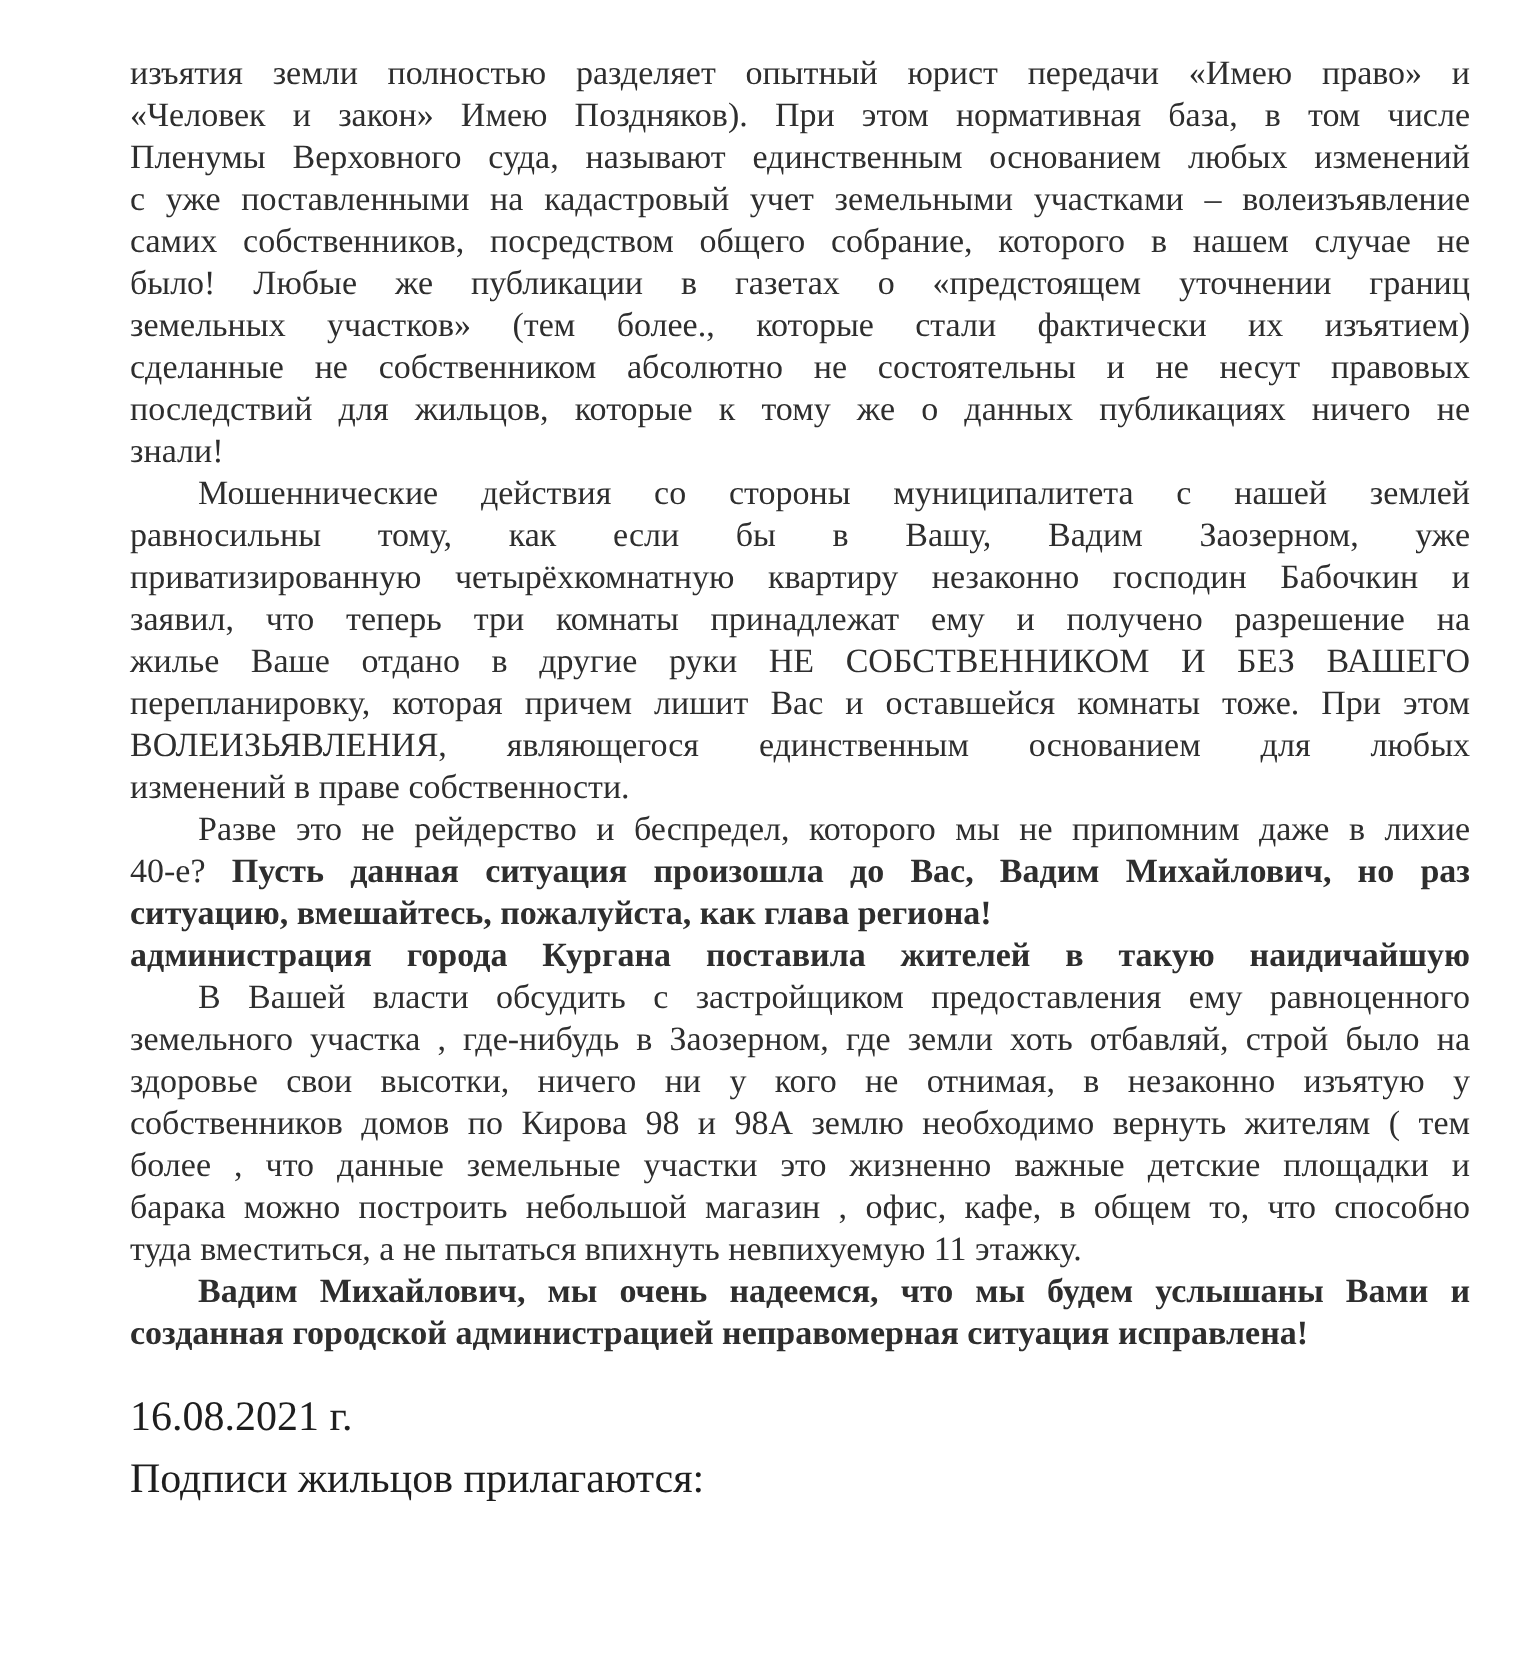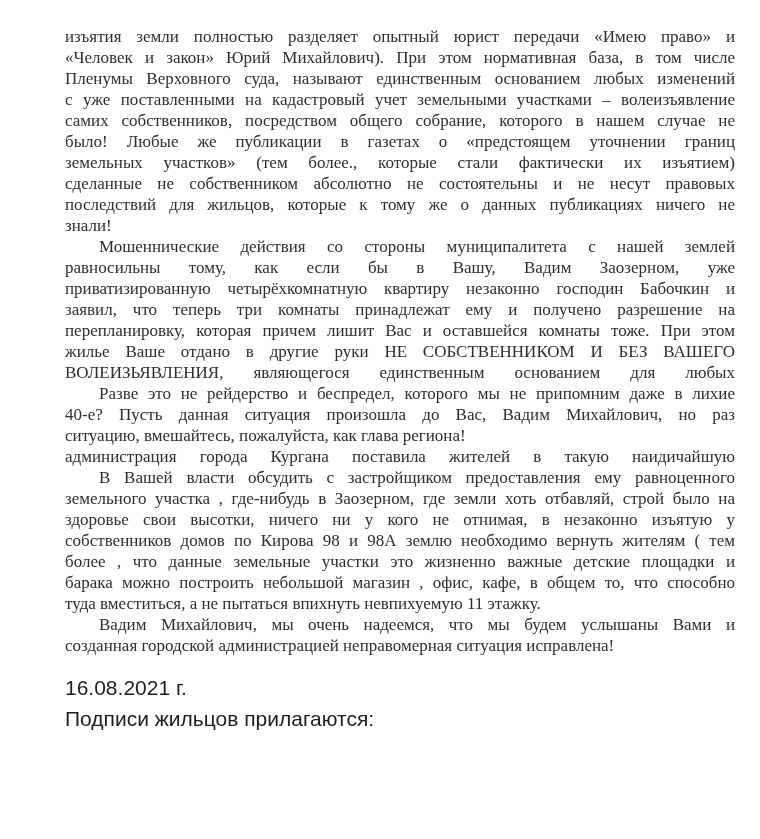"«Человек и закон» Юрий Михайлович)." span { text: Юрий Михайлович -> Имею Поздняков }
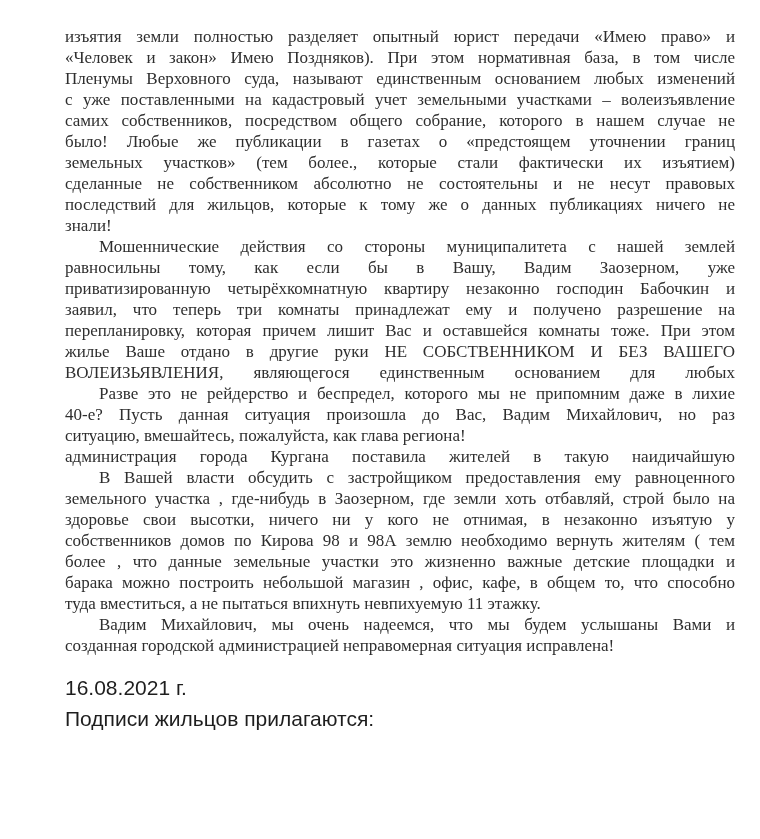"перепланировку, которая причем лишит Вас" div.ln { order: before "жилье Ваше отдано в другие" -> after "жилье Ваше отдано в другие" }
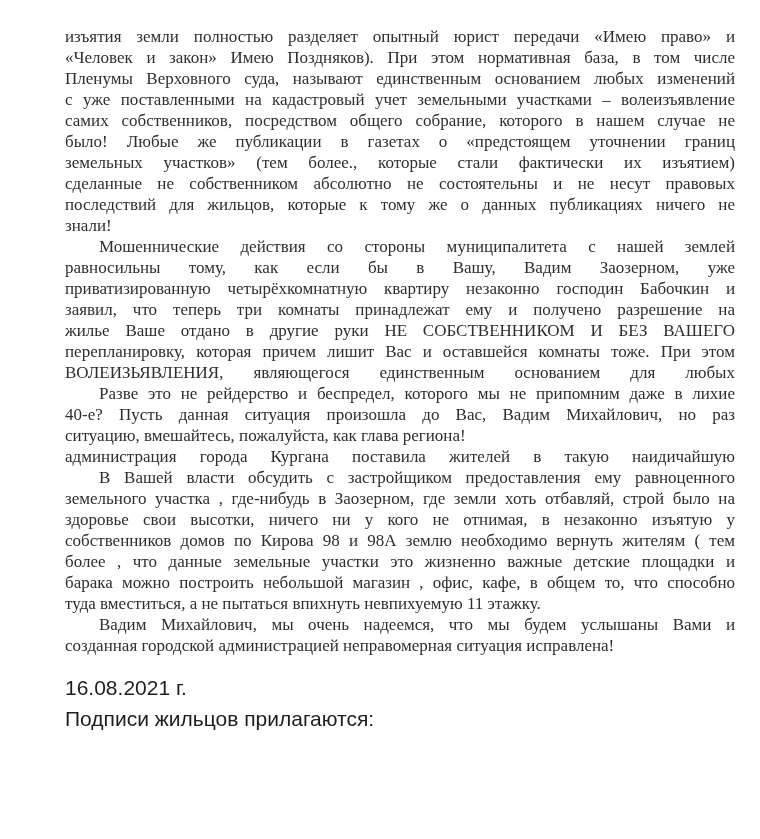"изменений в праве собственности." div.ln { html: none -> <div><span>изменений в праве собственности.</span></div> }
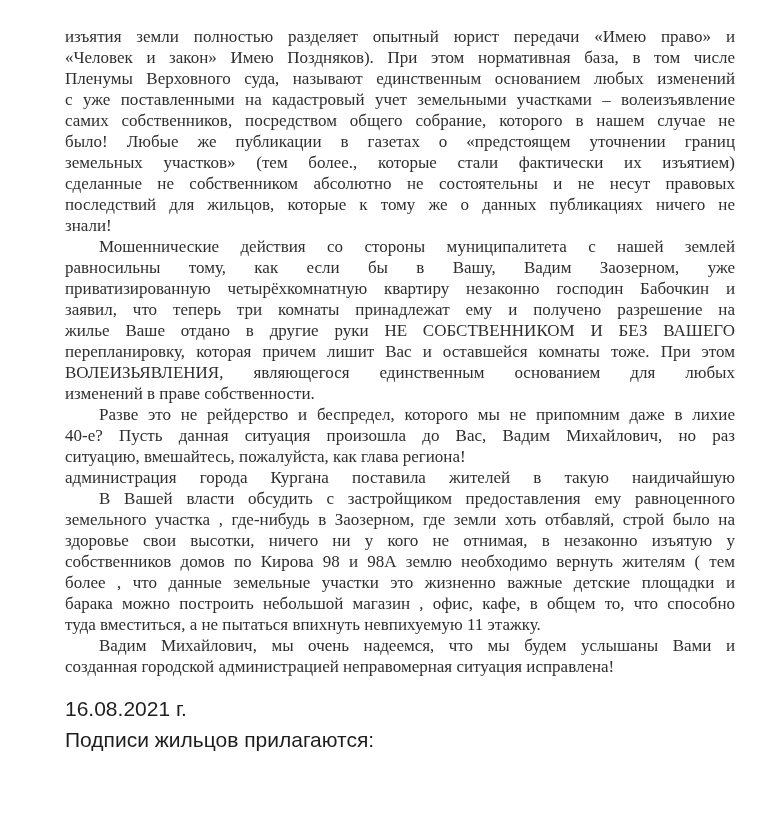"Пусть данная ситуация произошла до" .ln.b, .b { font-weight: 400 -> 700 }
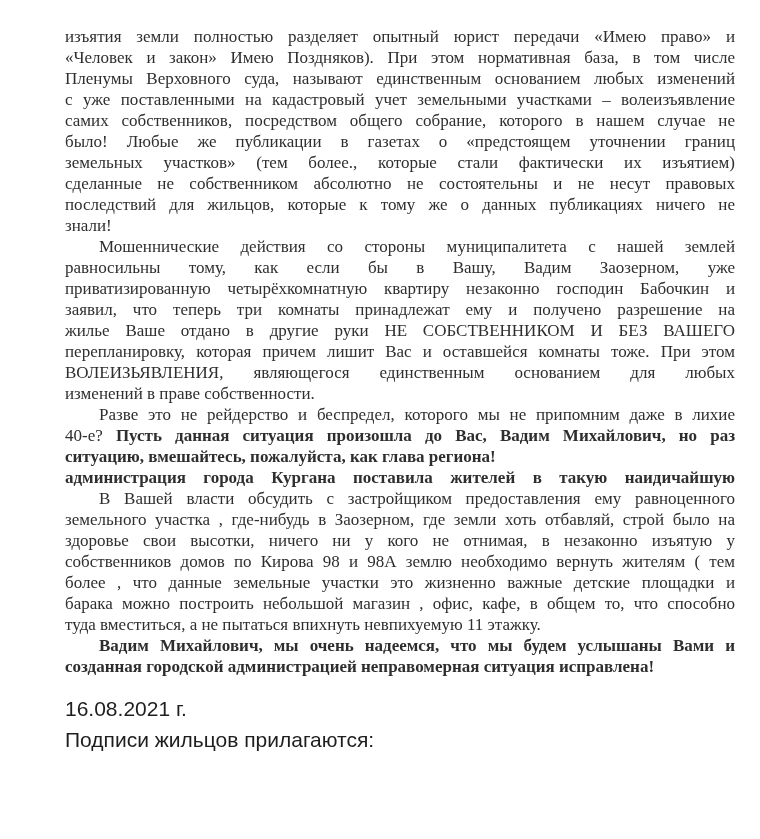"16.08.2021 г." .footer { font-family: Liberation Sans, sans-serif -> Liberation Serif, serif }
